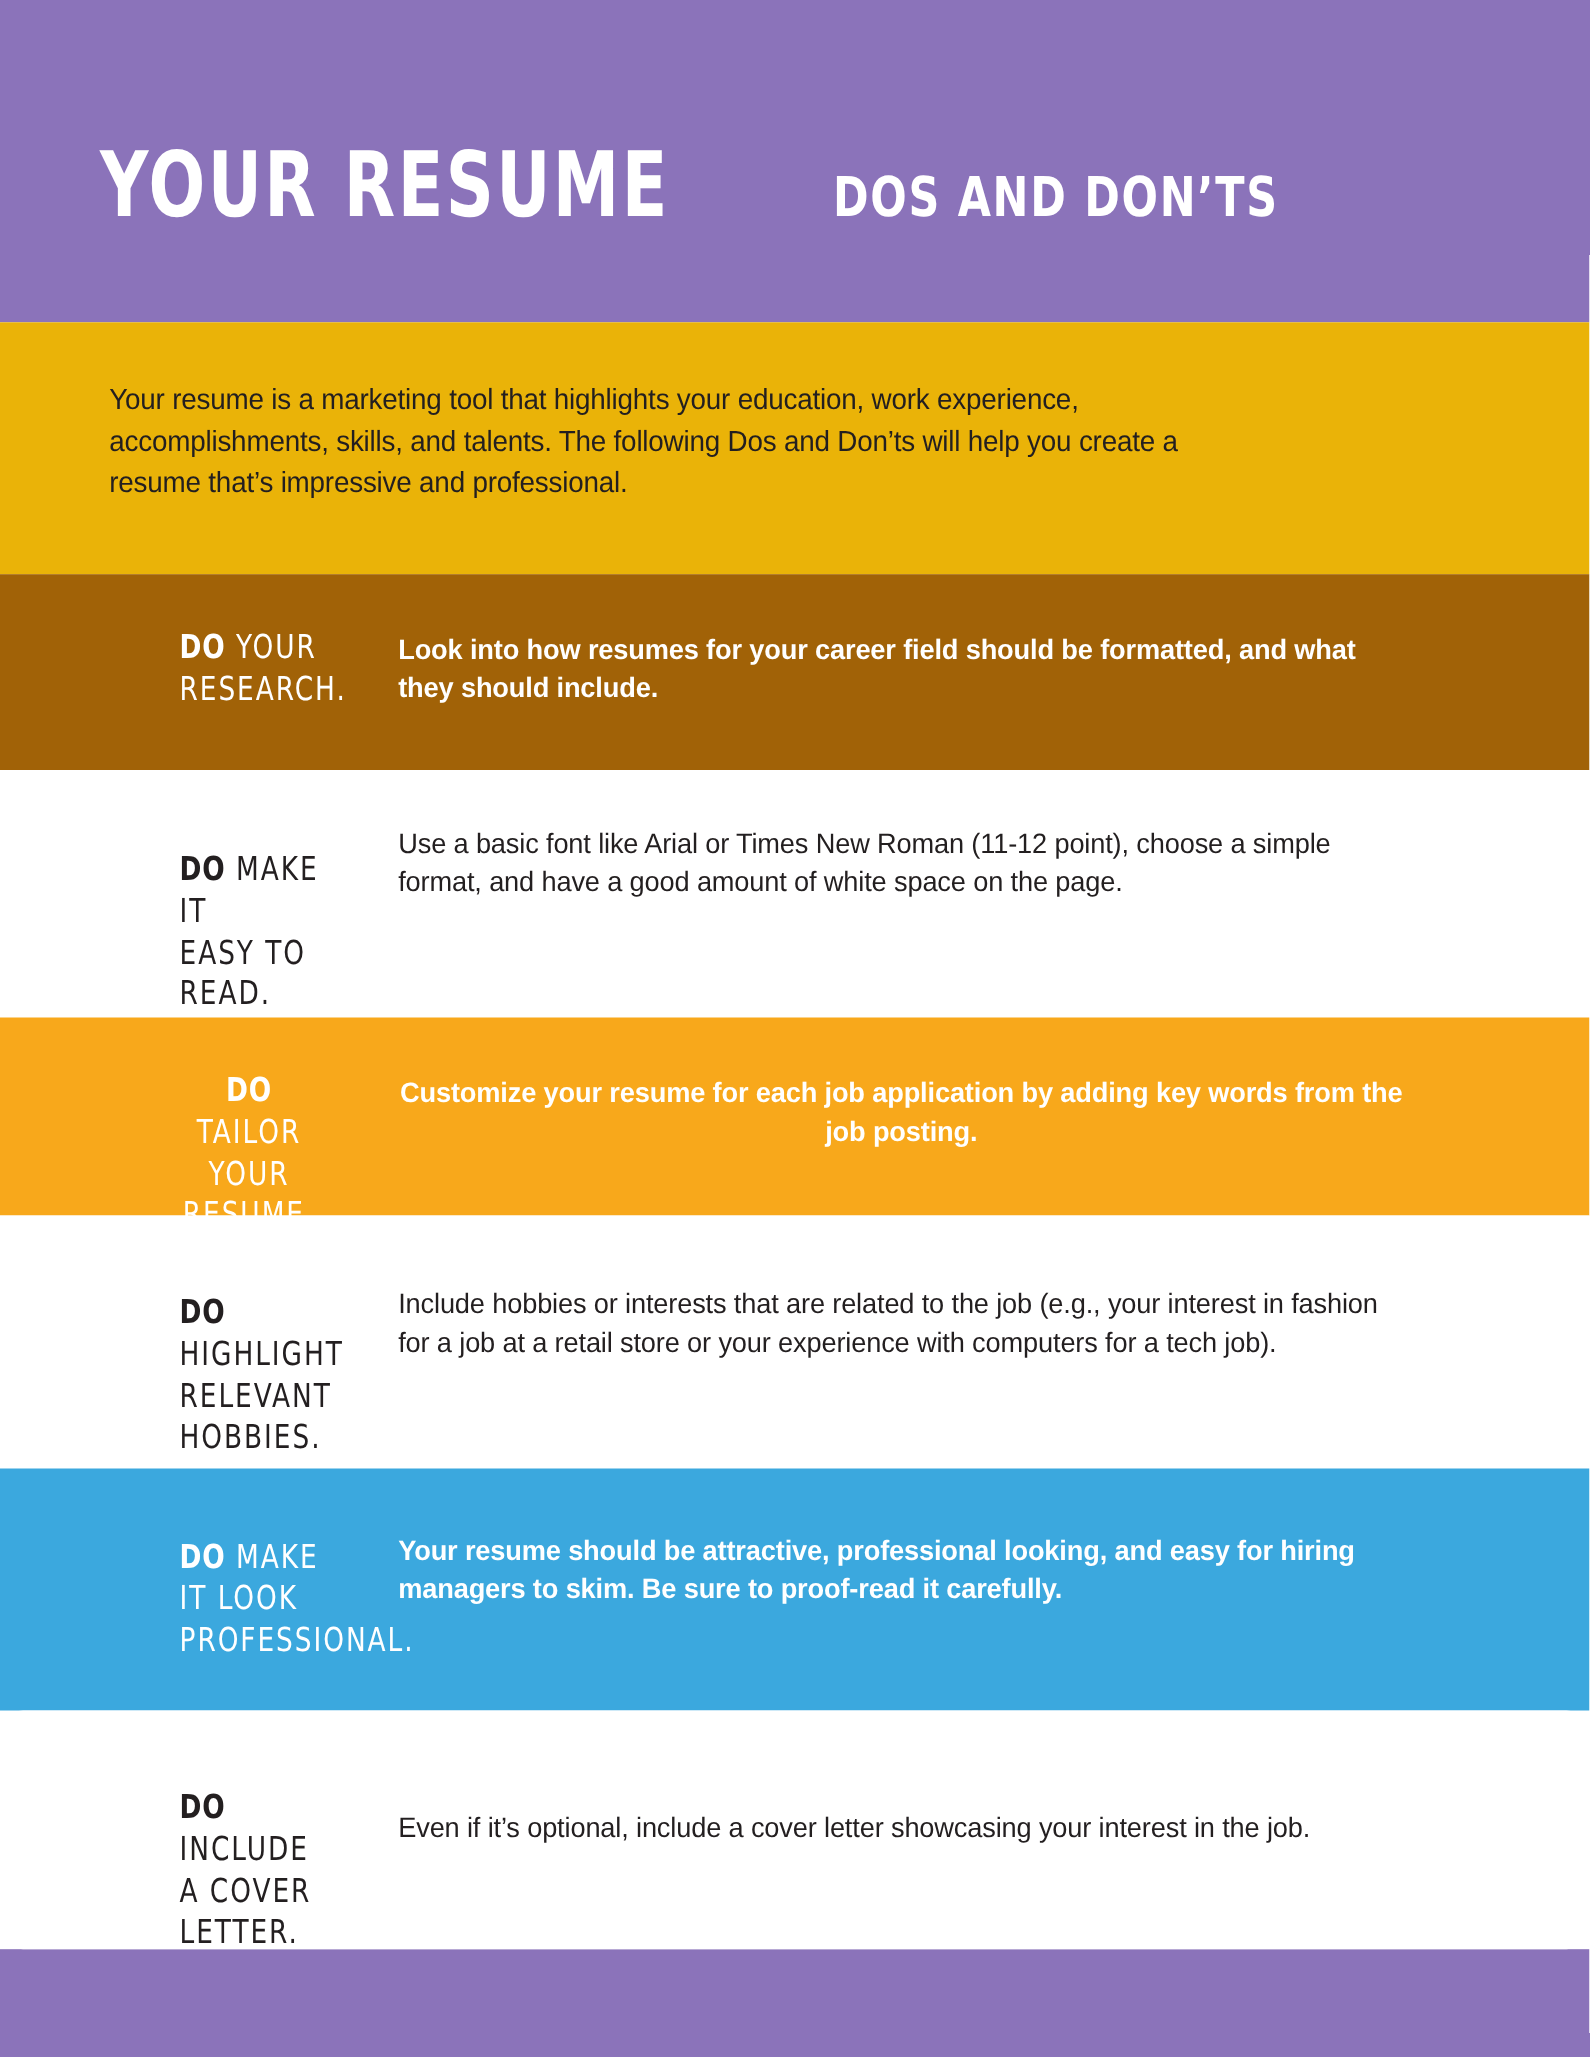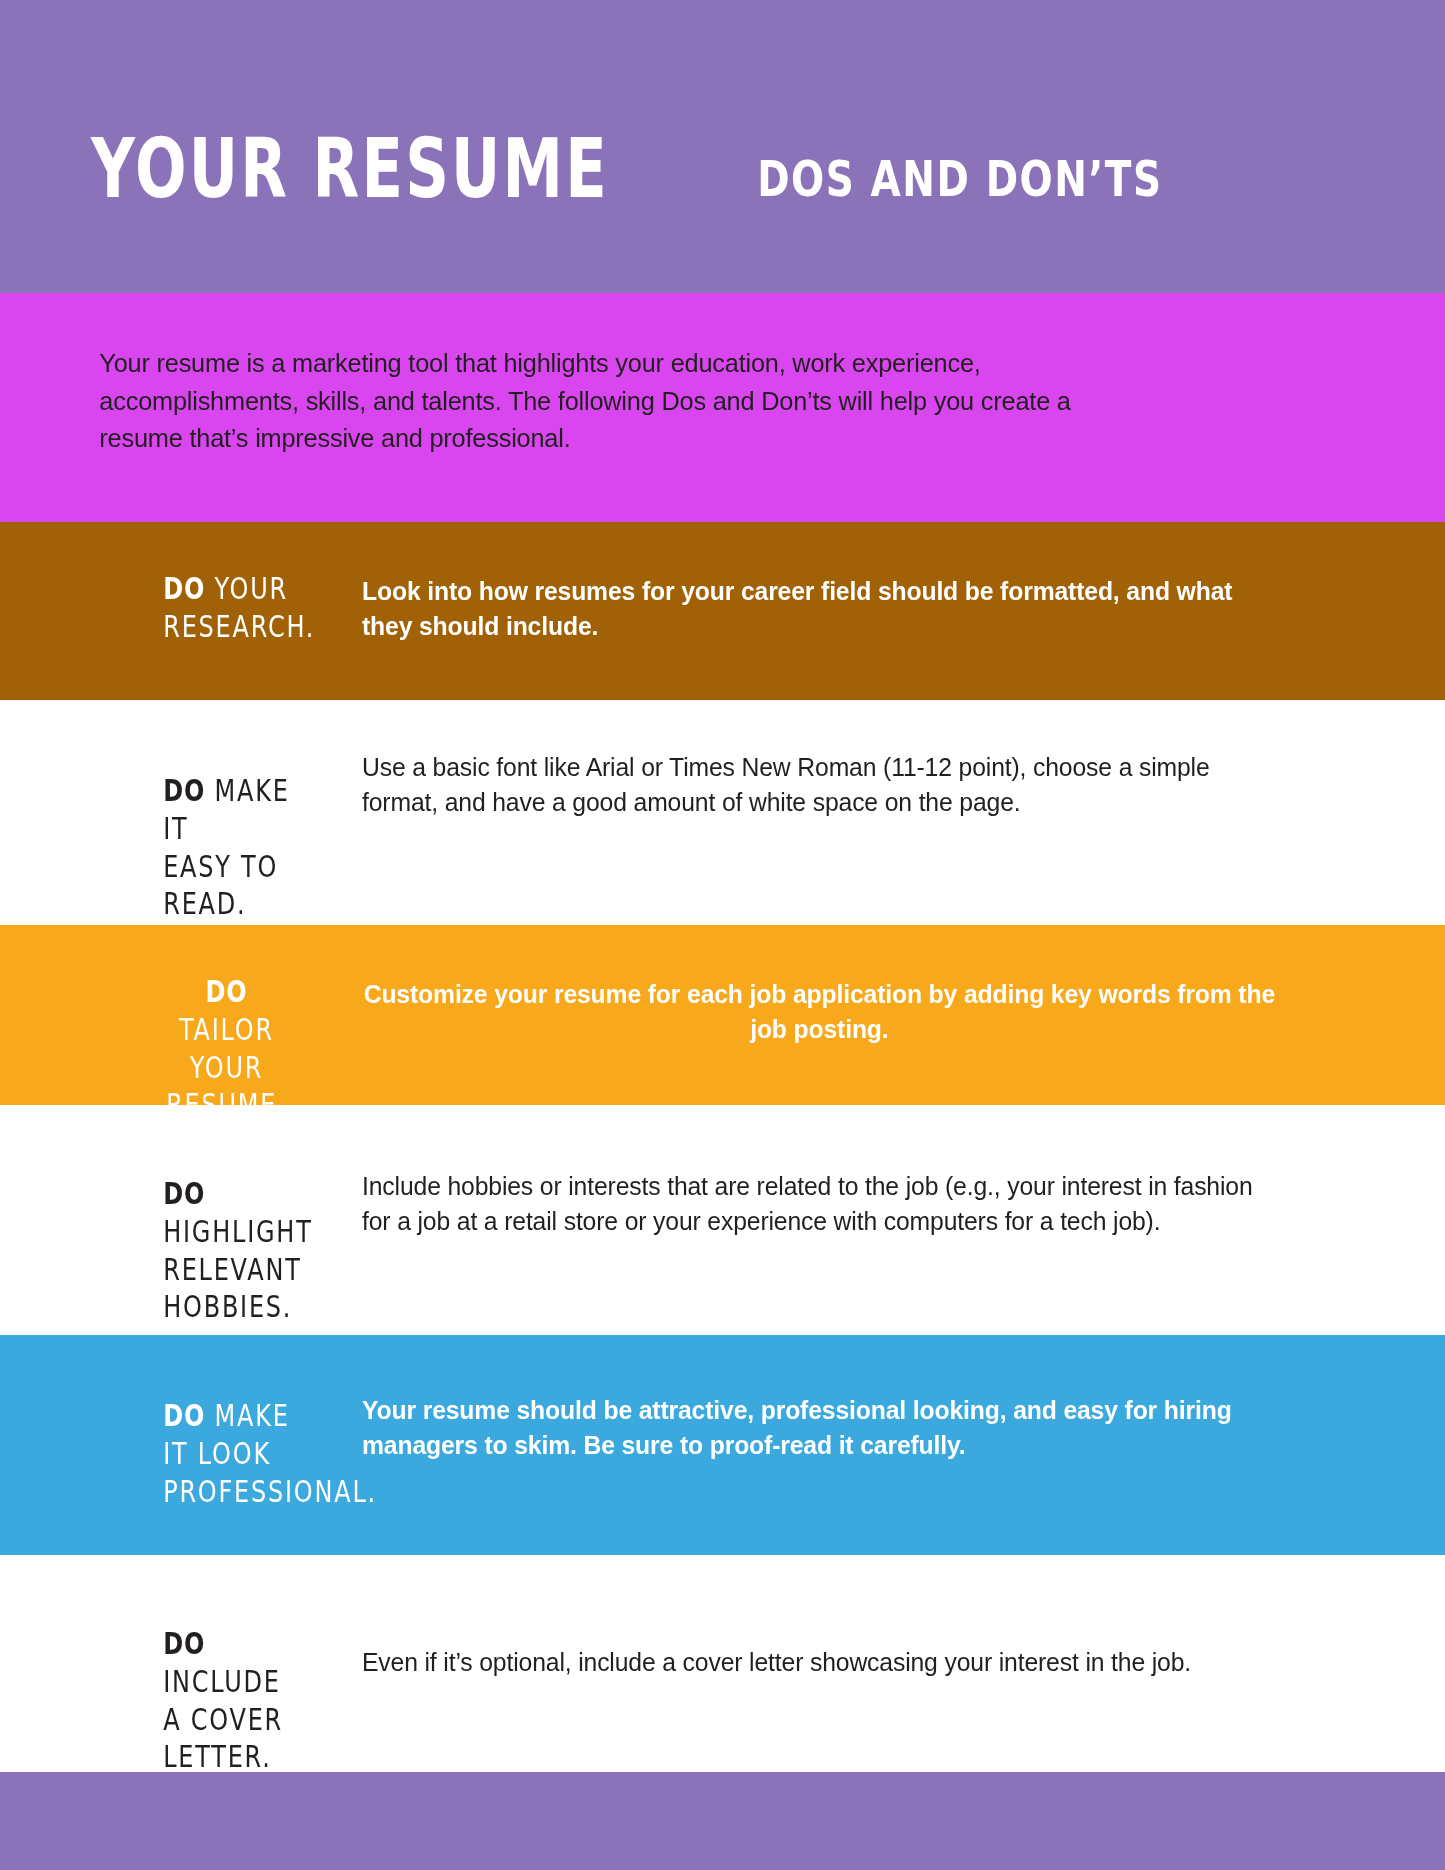"Your resume is a marketing" .intro-wrap { background: #d946ef -> #eab308 }
